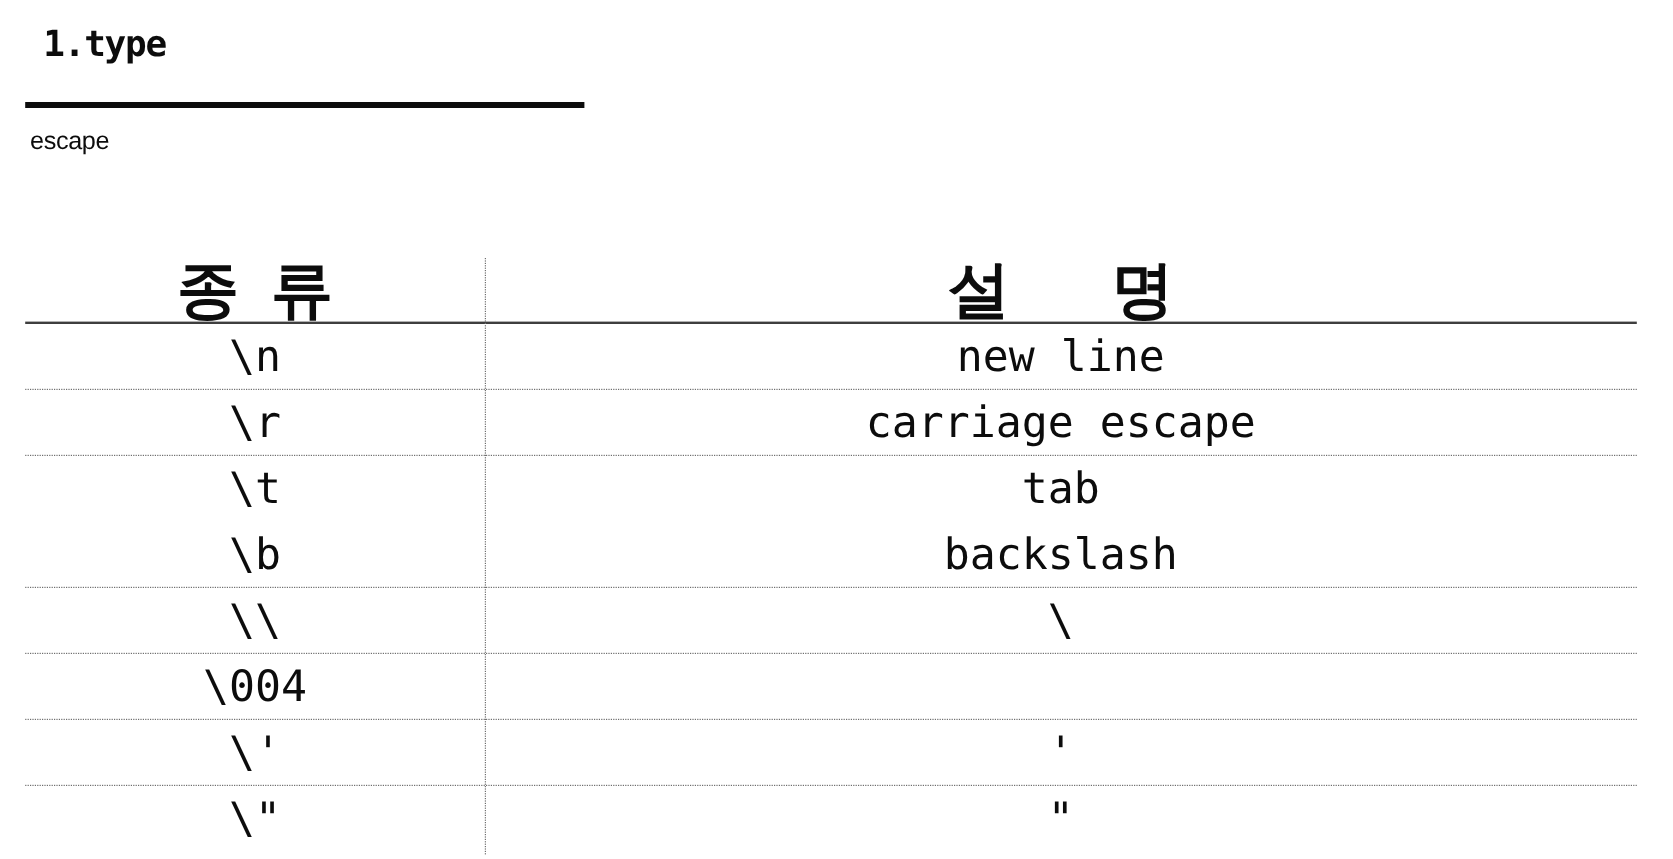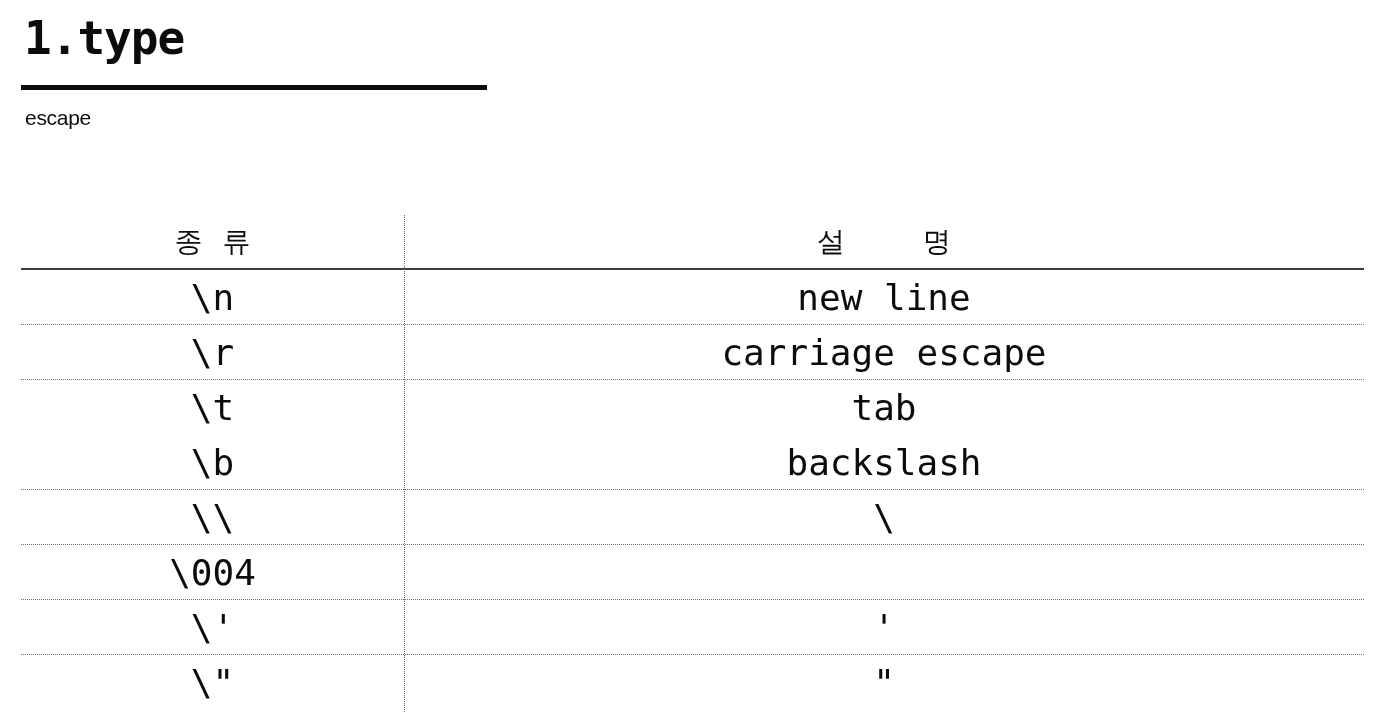"1.type" .title { font-size: 46px -> 30px; left: 24px -> 36px }
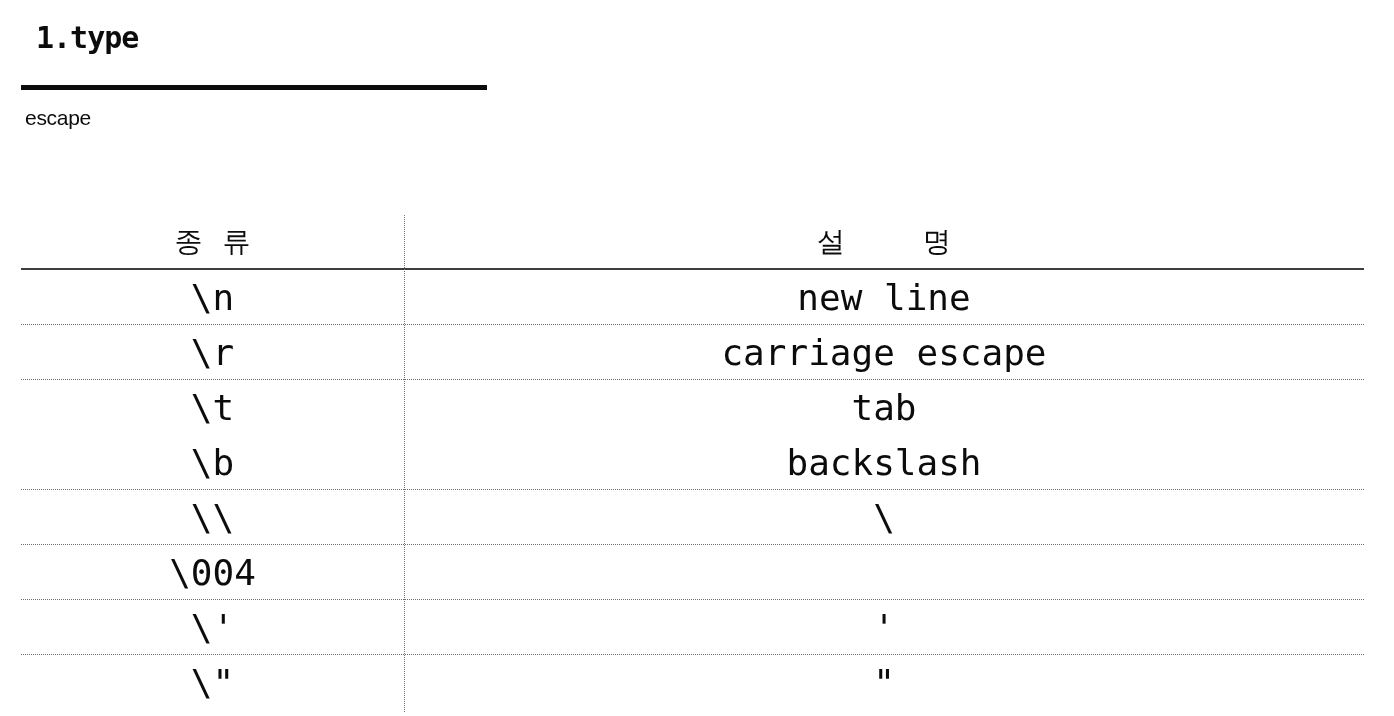"종 류" .header-cell { font-size: 28px -> 52px; font-weight: normal -> bold }
